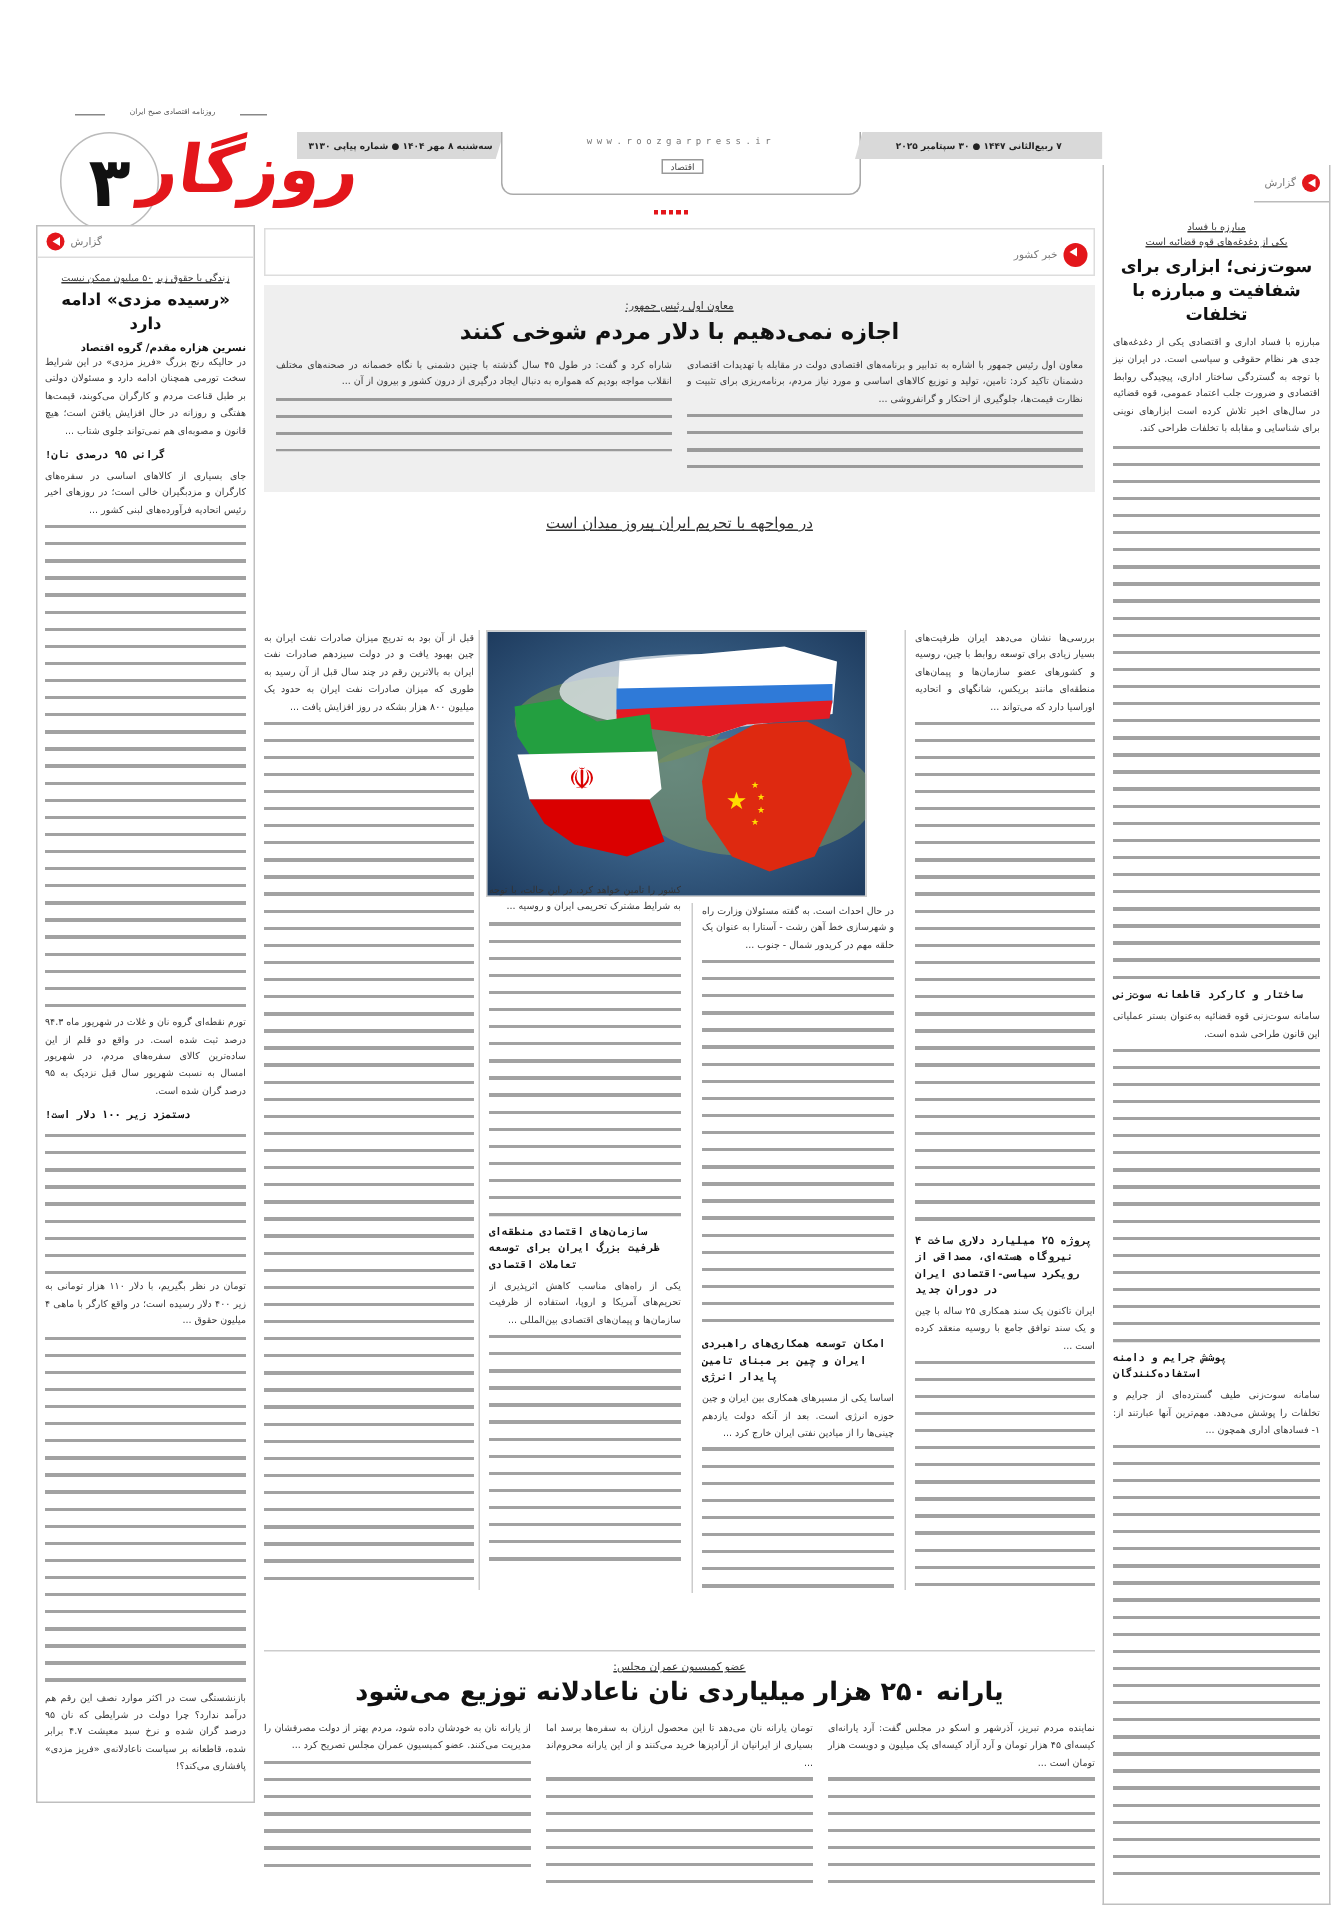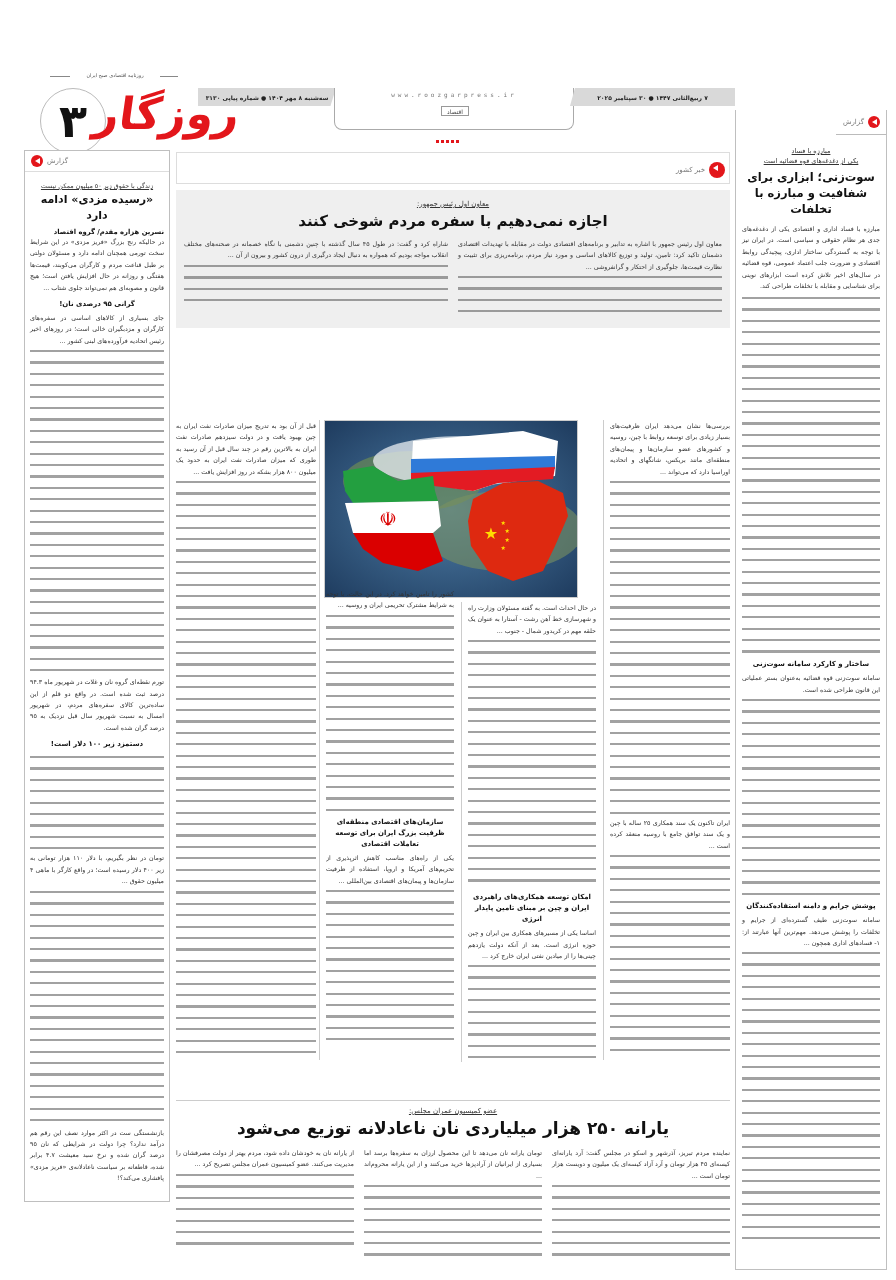"اجازه نمی‌دهیم با سفره مردم" div.headline { text: سفره -> دلار }
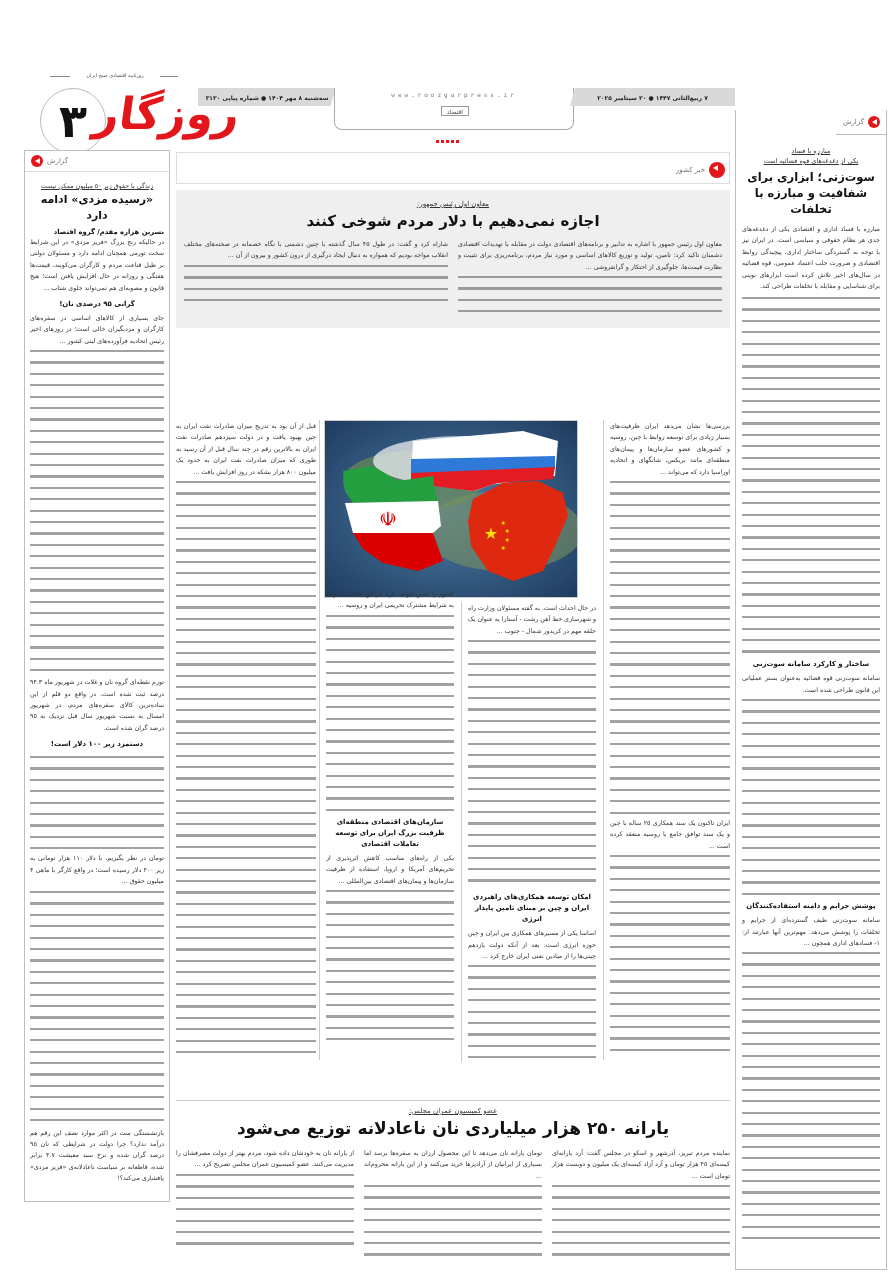"گرانی ۹۵ درصدی نان!" .subhead { font-family: none -> Liberation Mono, monospace; text-align: center -> left }
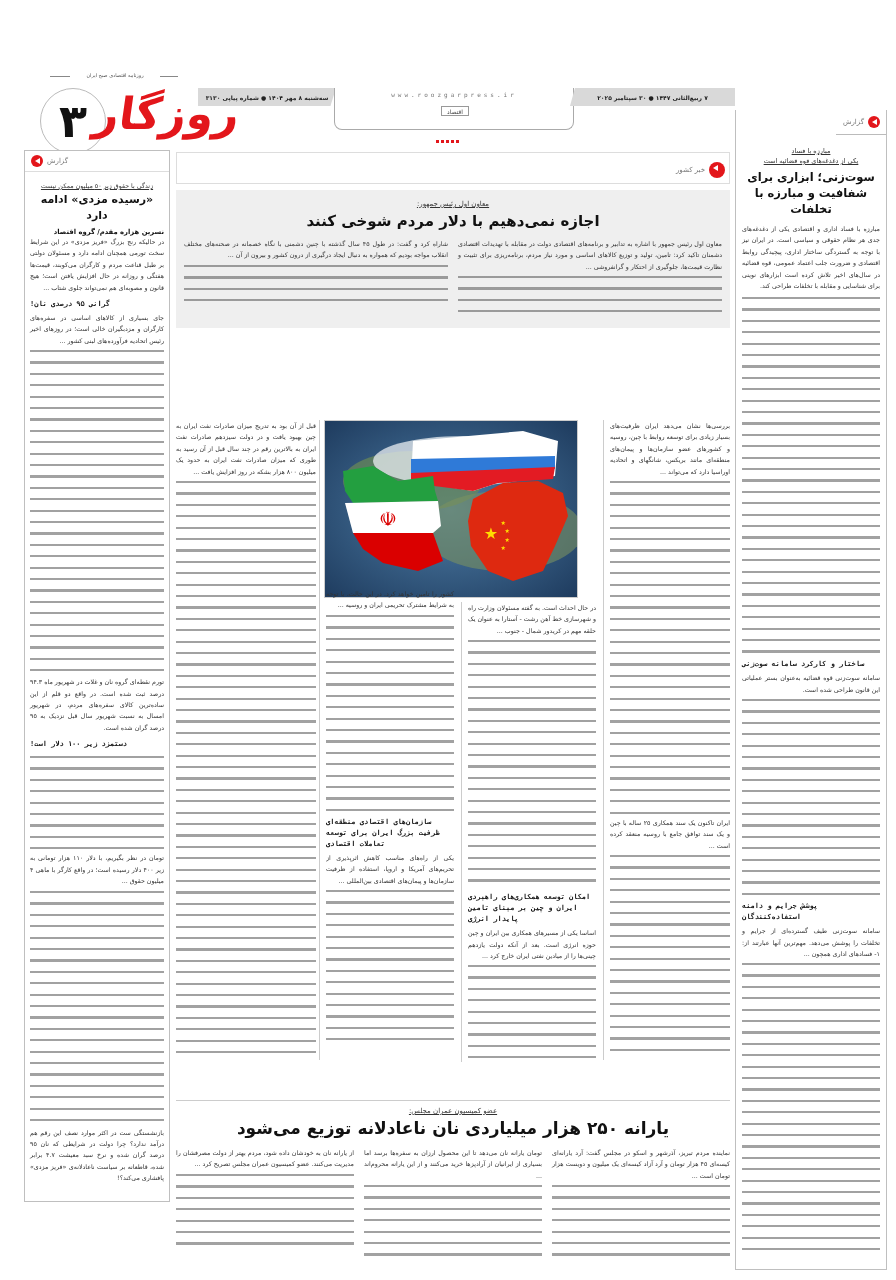"در مواجهه با تحریم ایران" div.kicker { html: none -> <div>در مواجهه با تحریم ایران پیروز میدان است</div> }
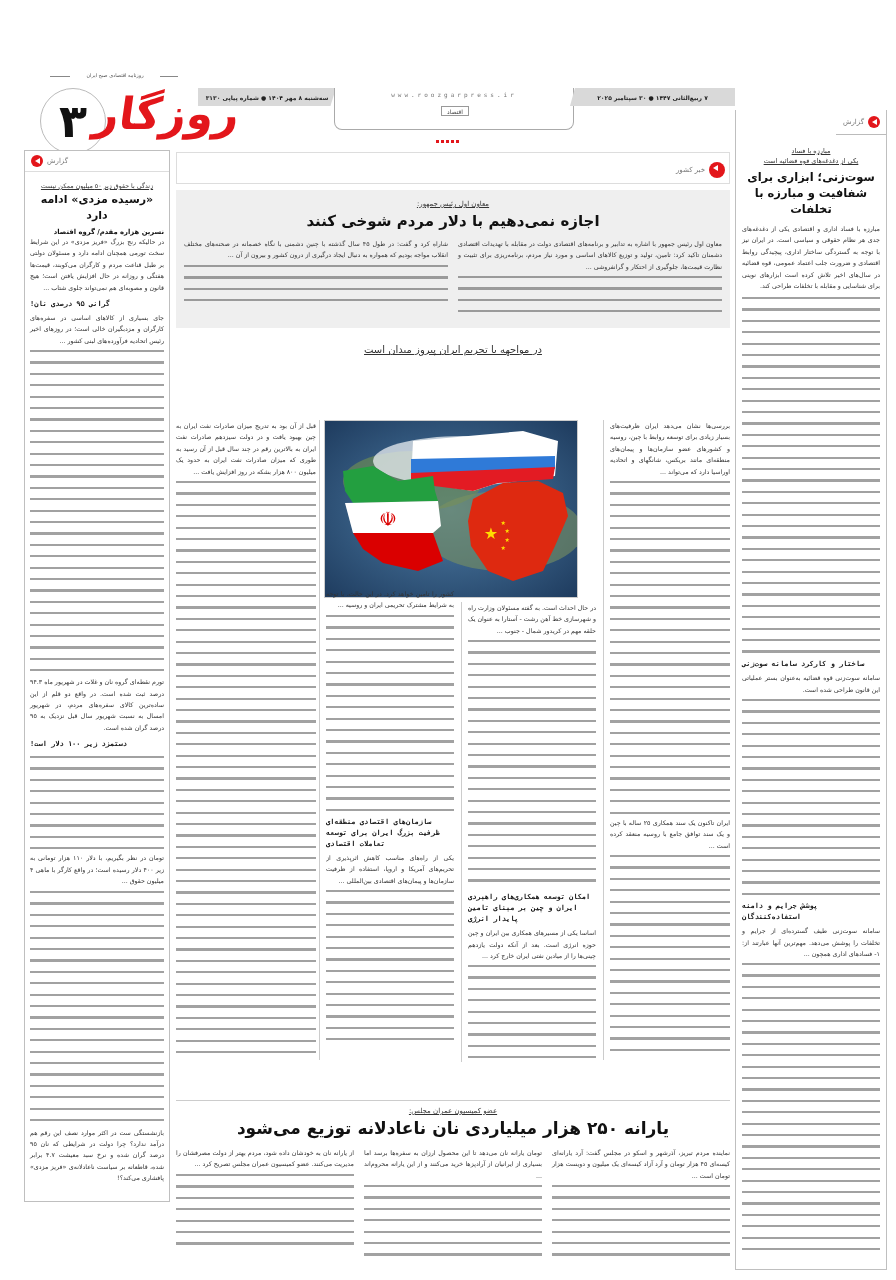"ساختار و کارکرد سامانه سوت‌زنی" div.subhead { text: سامانه -> قاطعانه }
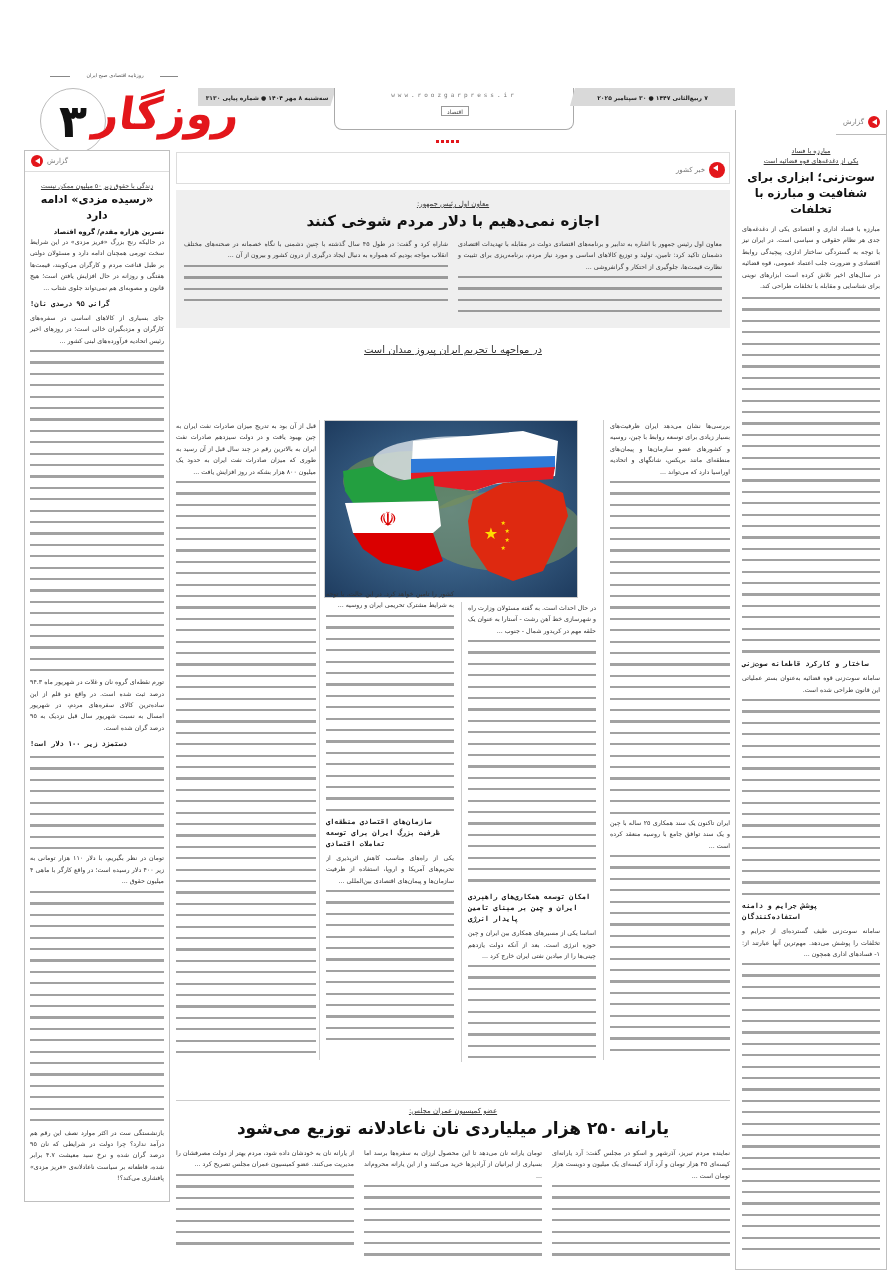"پروژه ۲۵ میلیارد دلاری ساخت" div.subhead { html: none -> <div>پروژه ۲۵ میلیارد دلاری ساخت ۴ نیروگاه هسته‌ای، مصداقی از رویکرد سیاسی-اقتصادی ایران در دوران جدید</div> }
